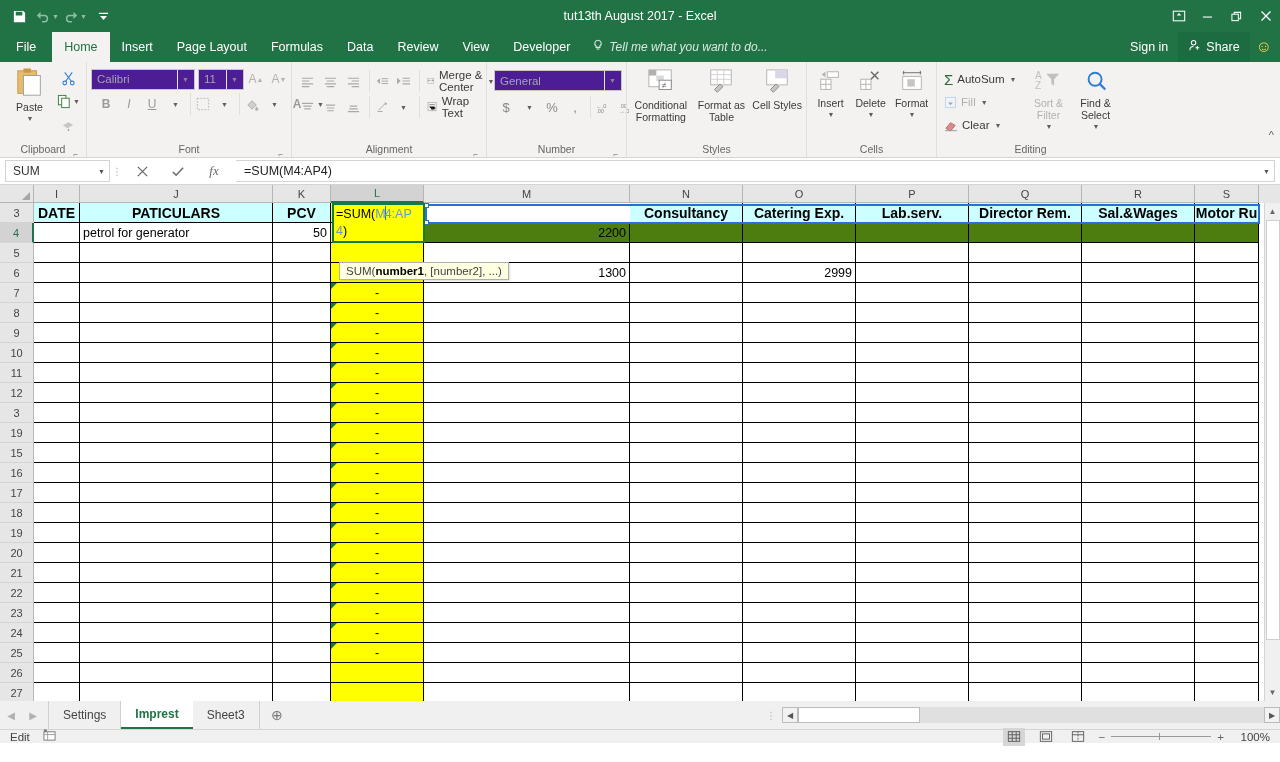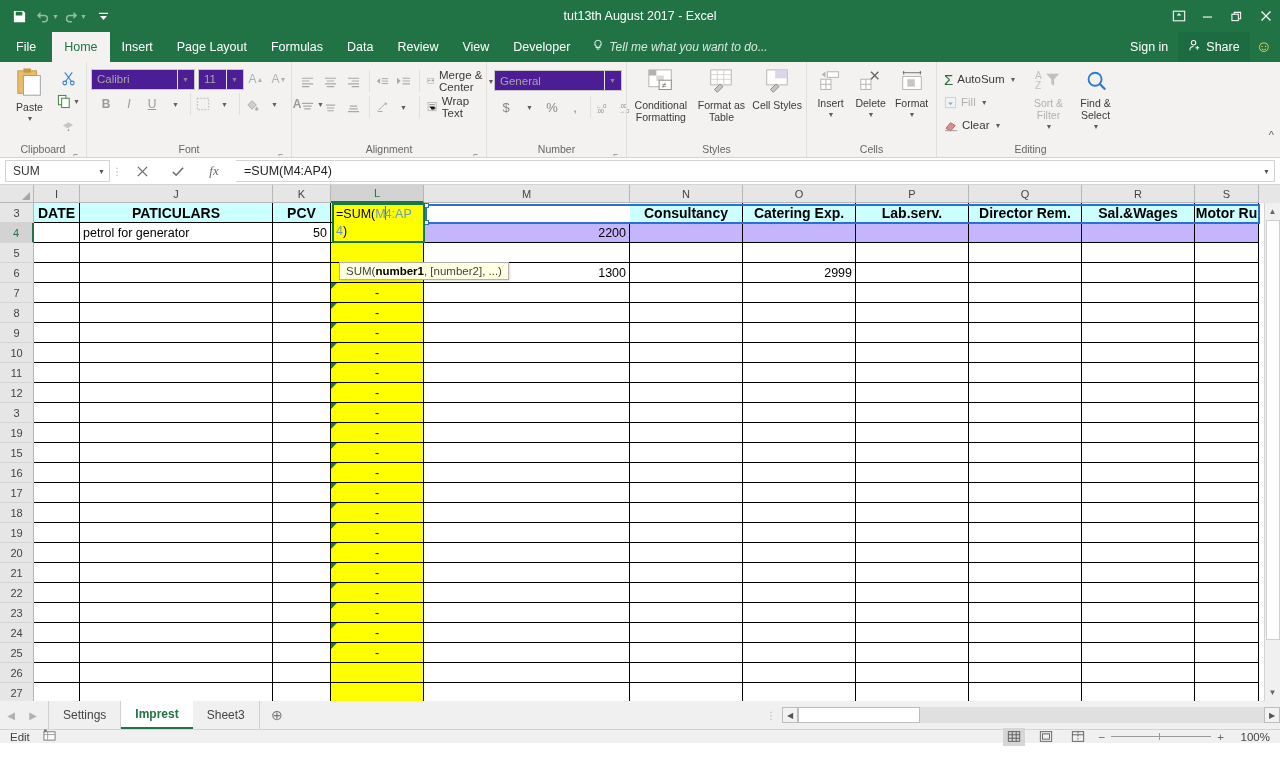"2200" .cell.row4sel { background: #c4b5fd -> #4d7c0f }
